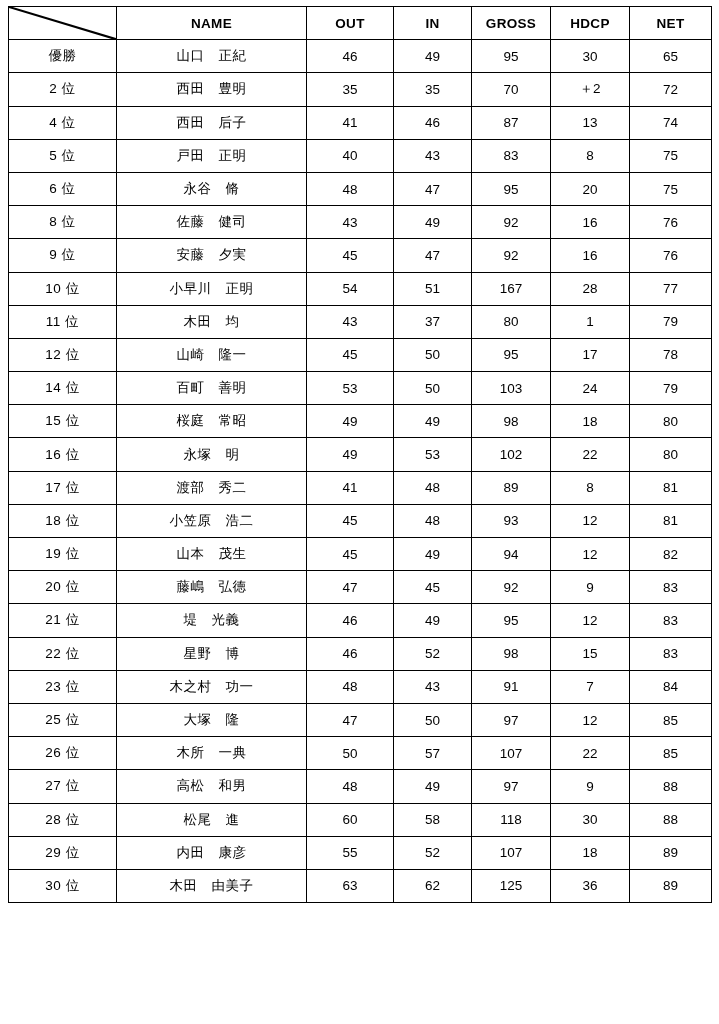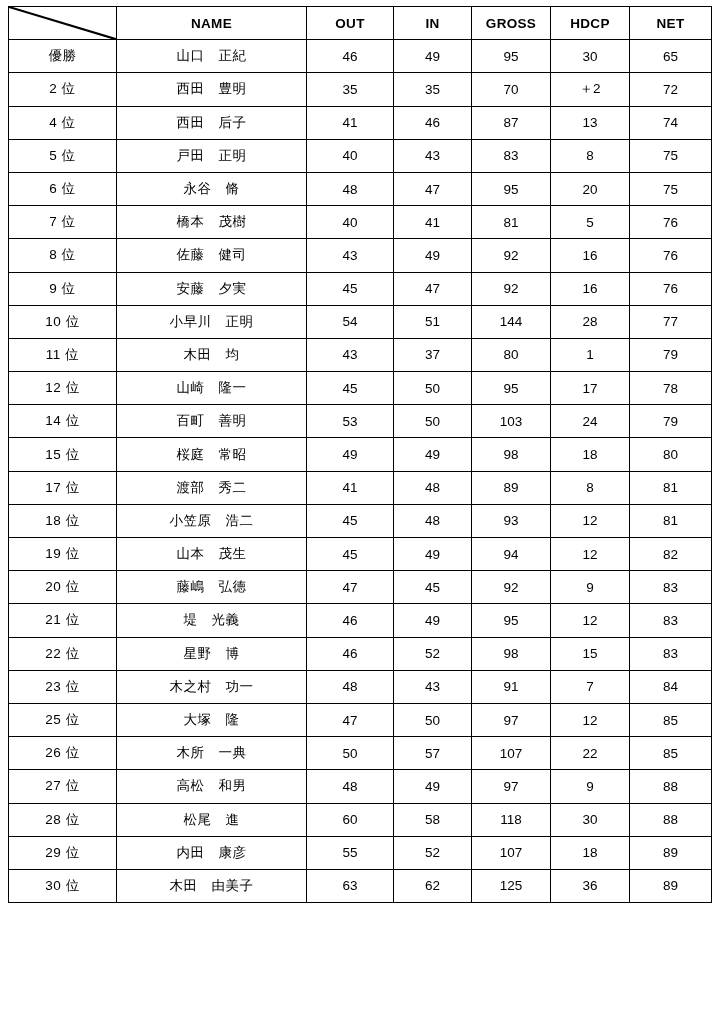"7 位" tr { html: <tr> <td>7 位</td> <td>橋本 茂樹</td> <td>40</td> <td>41</td> <td>81</td> <td>5</td> <td>76</td> </tr> -> none }
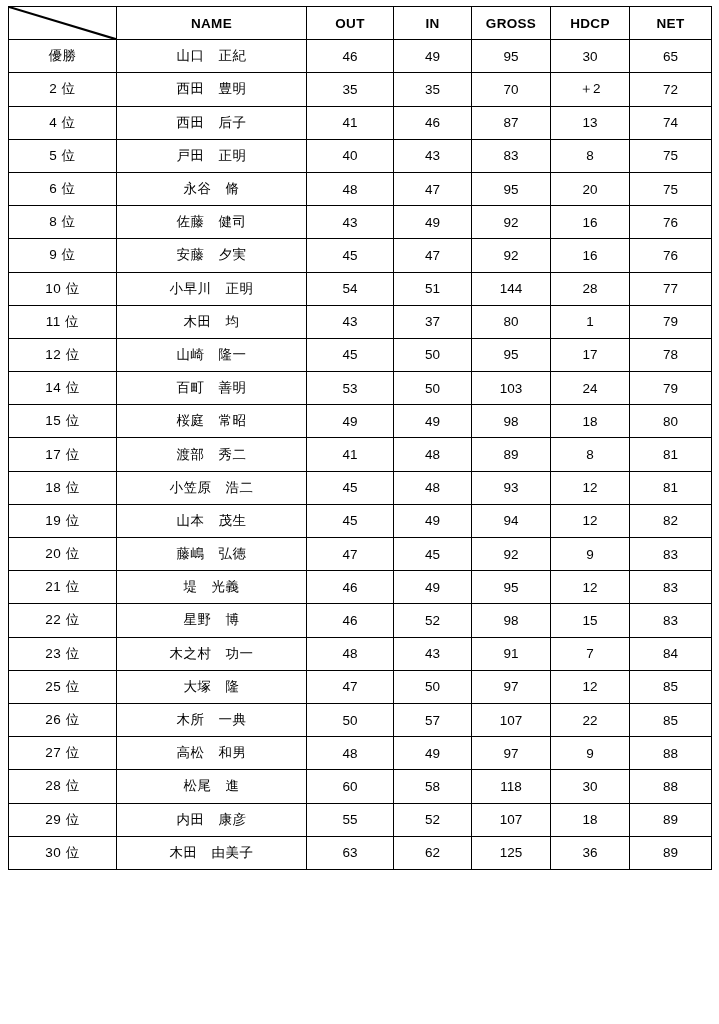"144" td.num { text: 144 -> 167 }
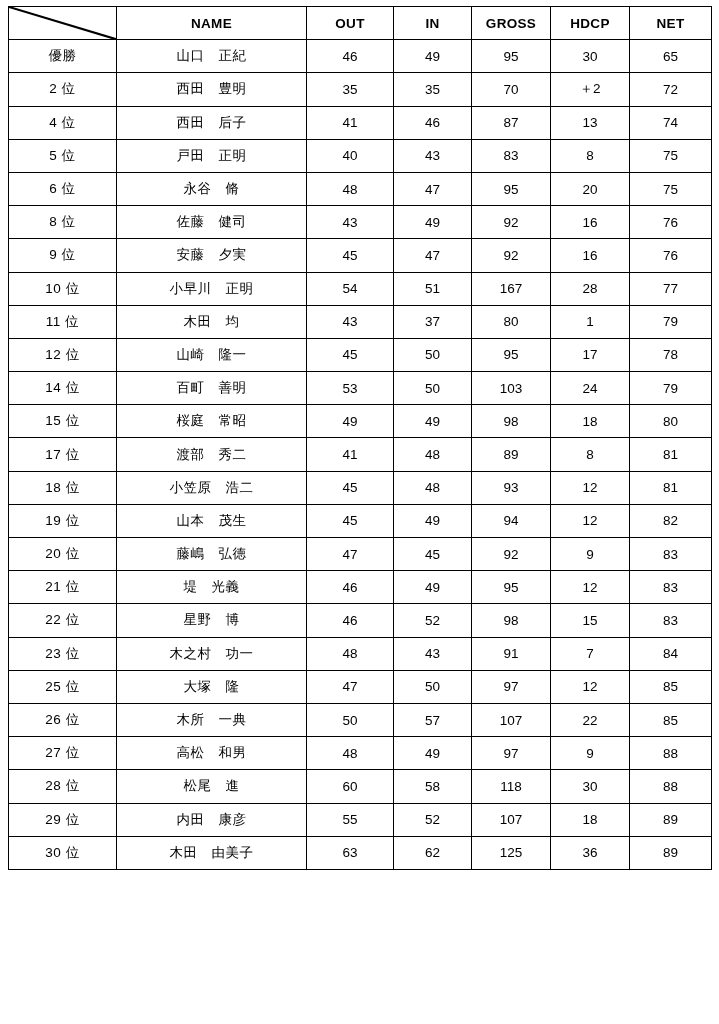"16 位" tr { html: none -> <tr> <td>16 位</td> <td>永塚 明</td> <td>49</td> <td>53</td> <td>102</td> <td>22</td> <td>80</td> </tr> }
